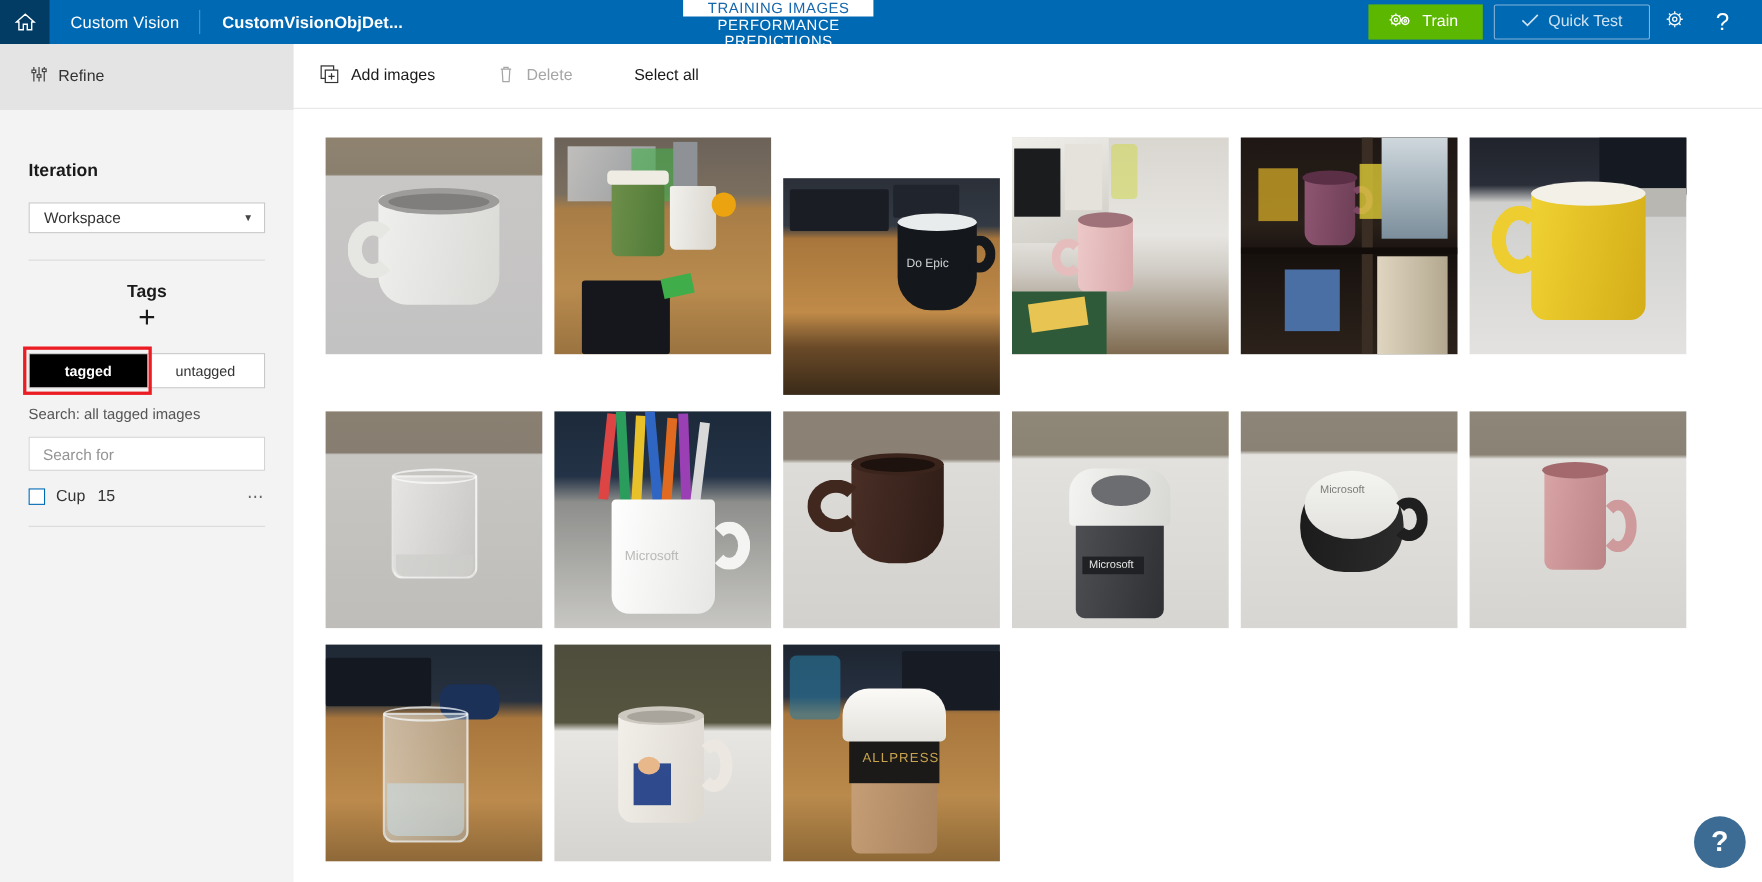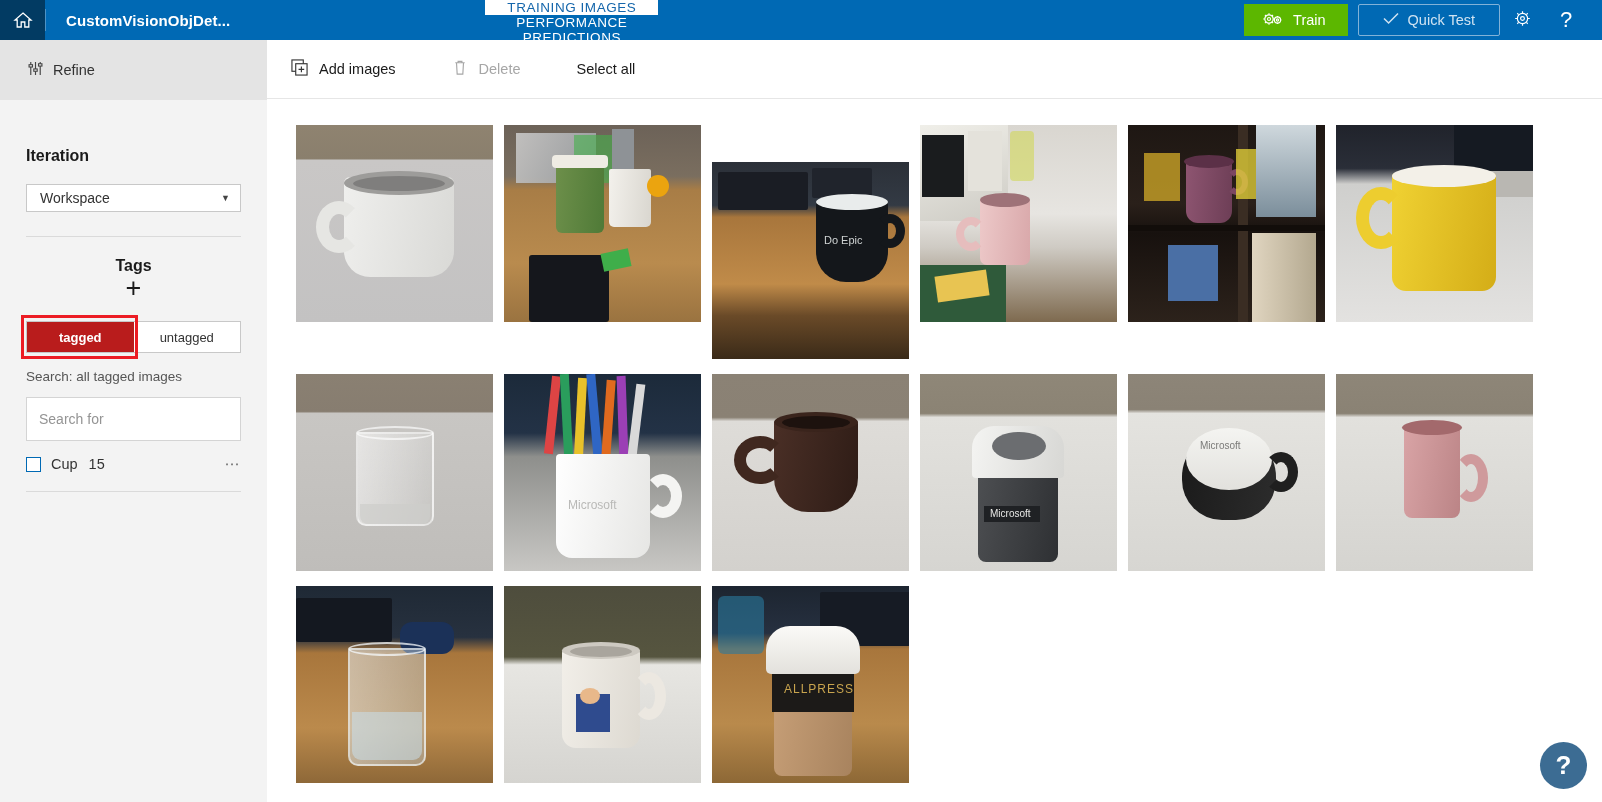"Custom Vision" div.brand { html: none -> <div> <span>Custom Vision</span> </div> }
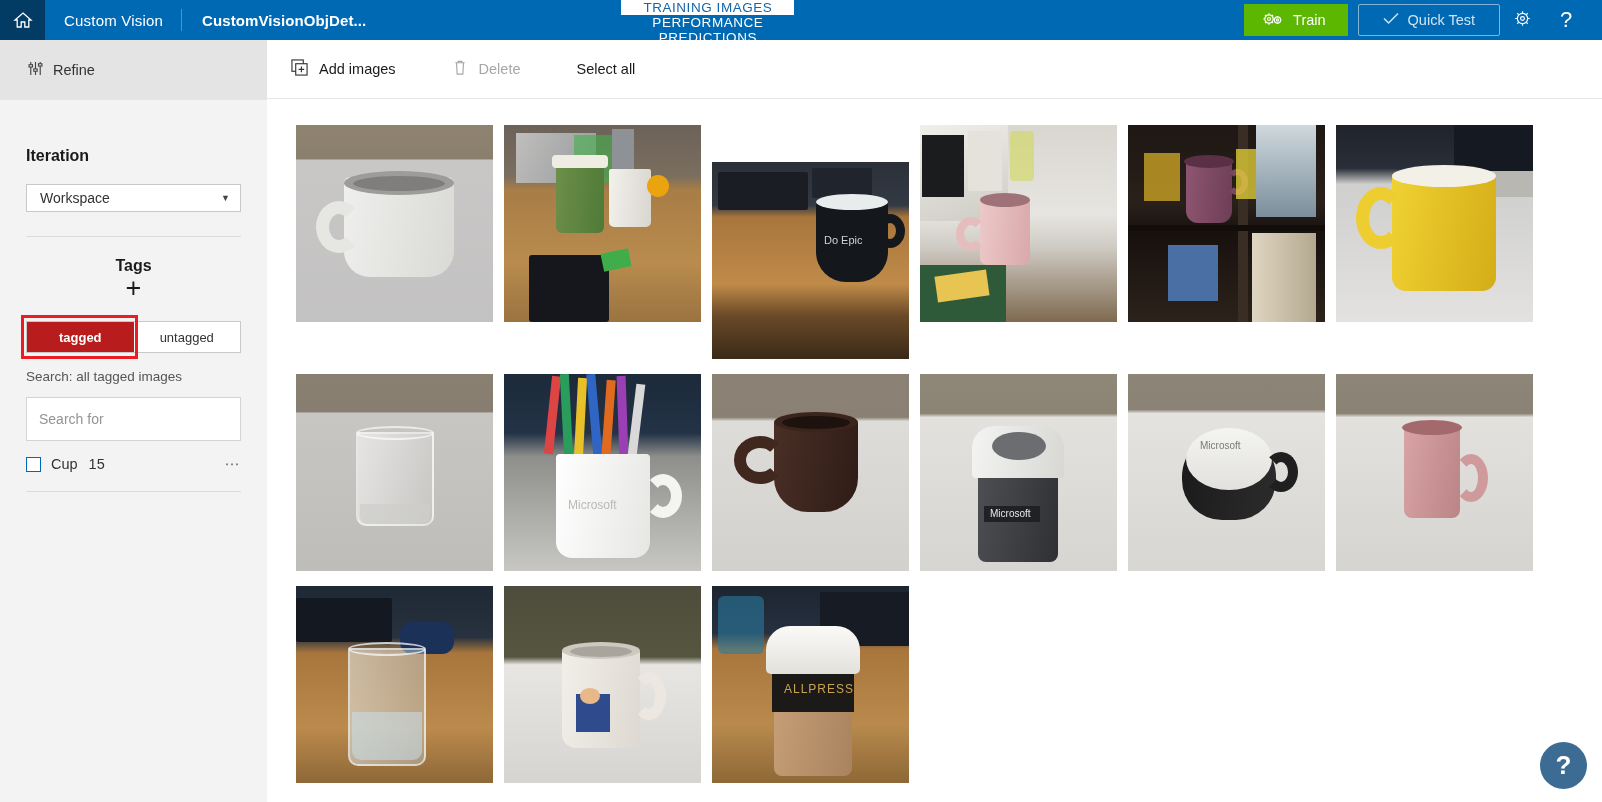"tagged" .toggle .opt.sel { background: #b91c1c -> #000000 }
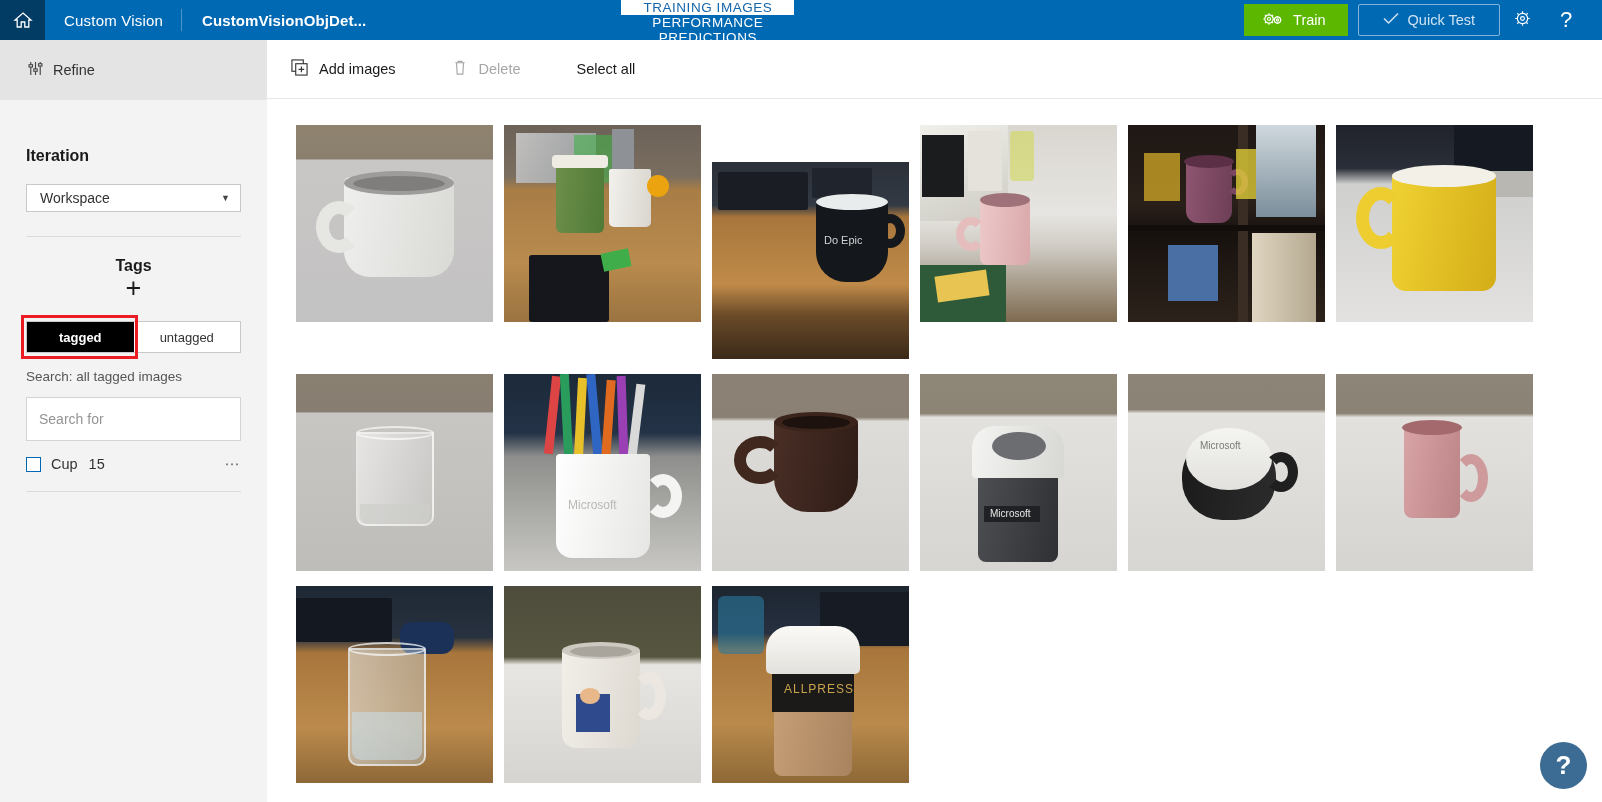"Search for" .search-box { height: 44px -> 31px }
